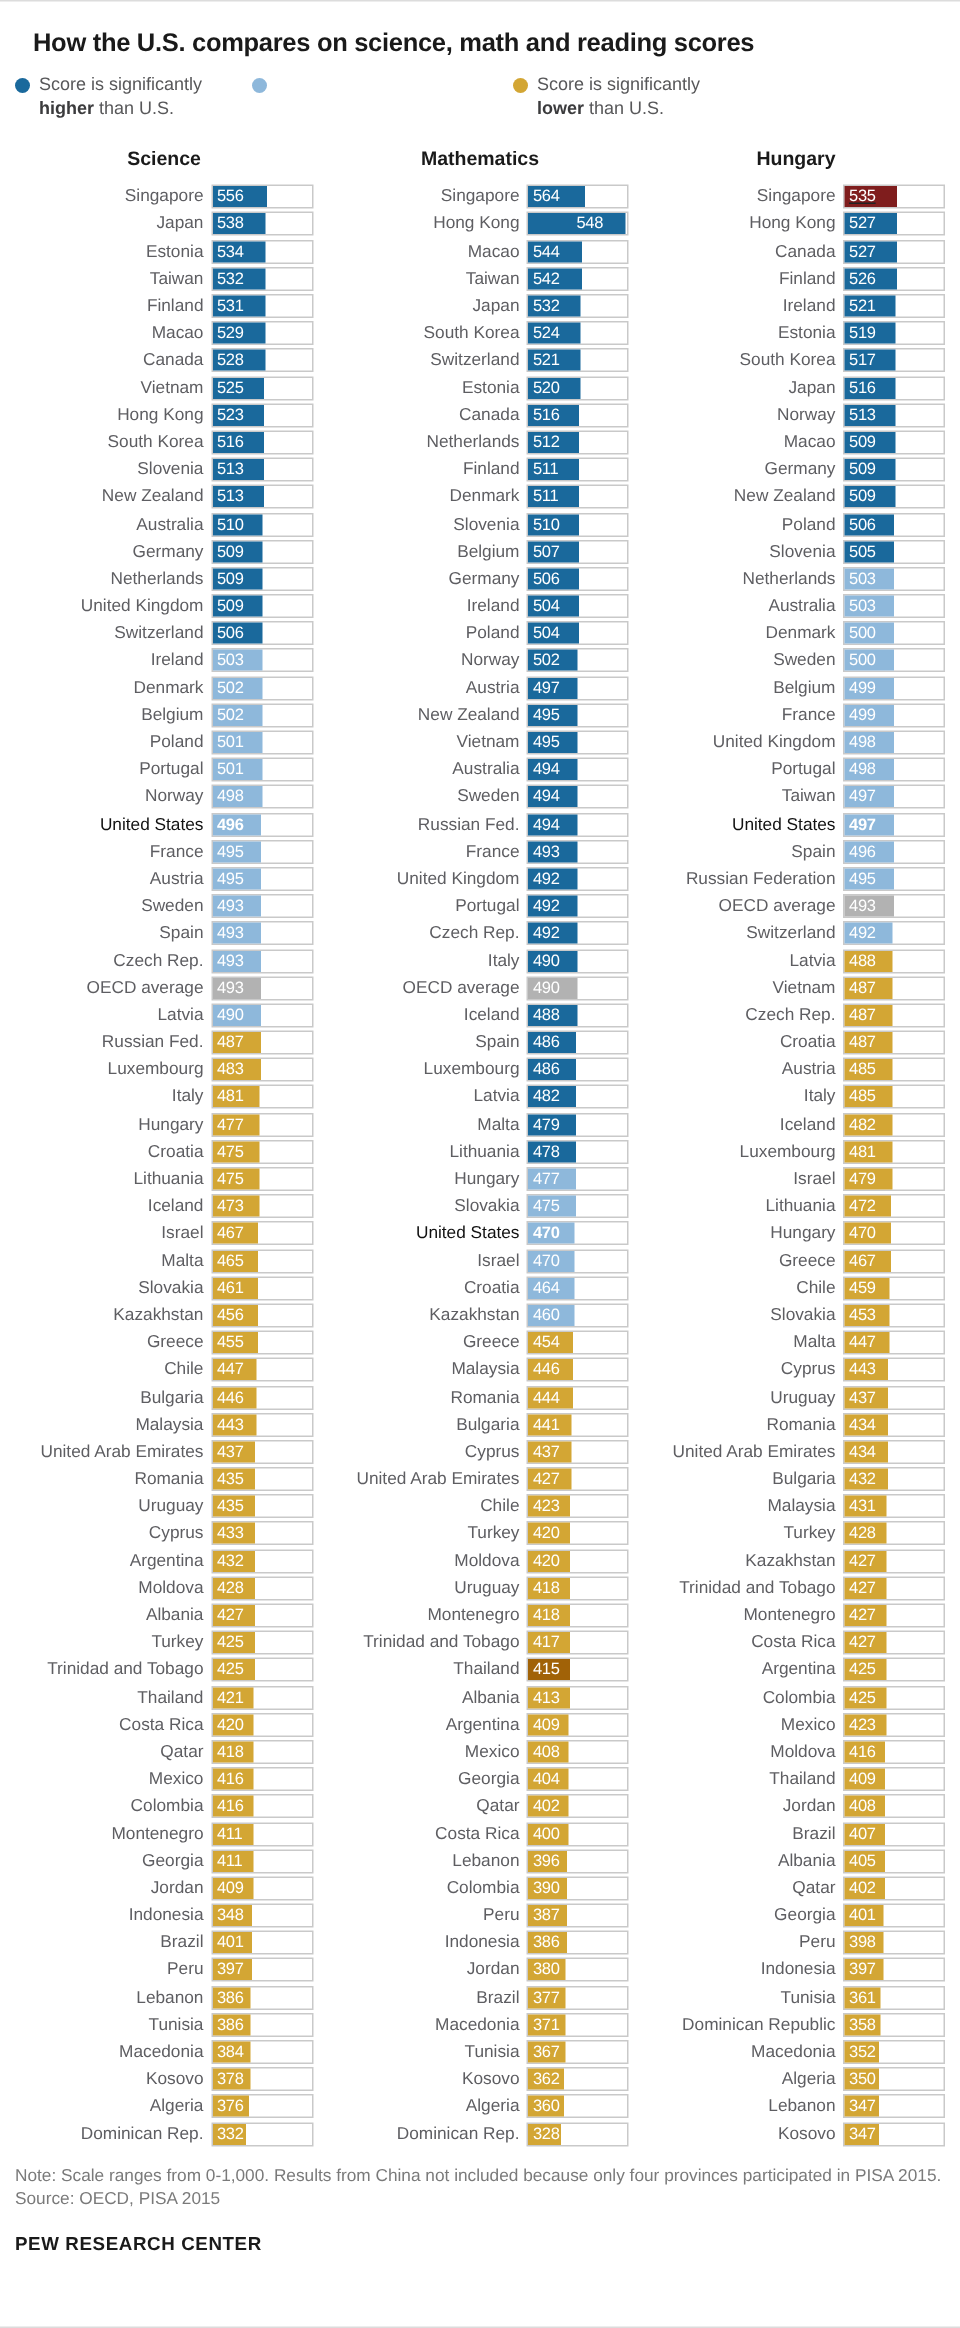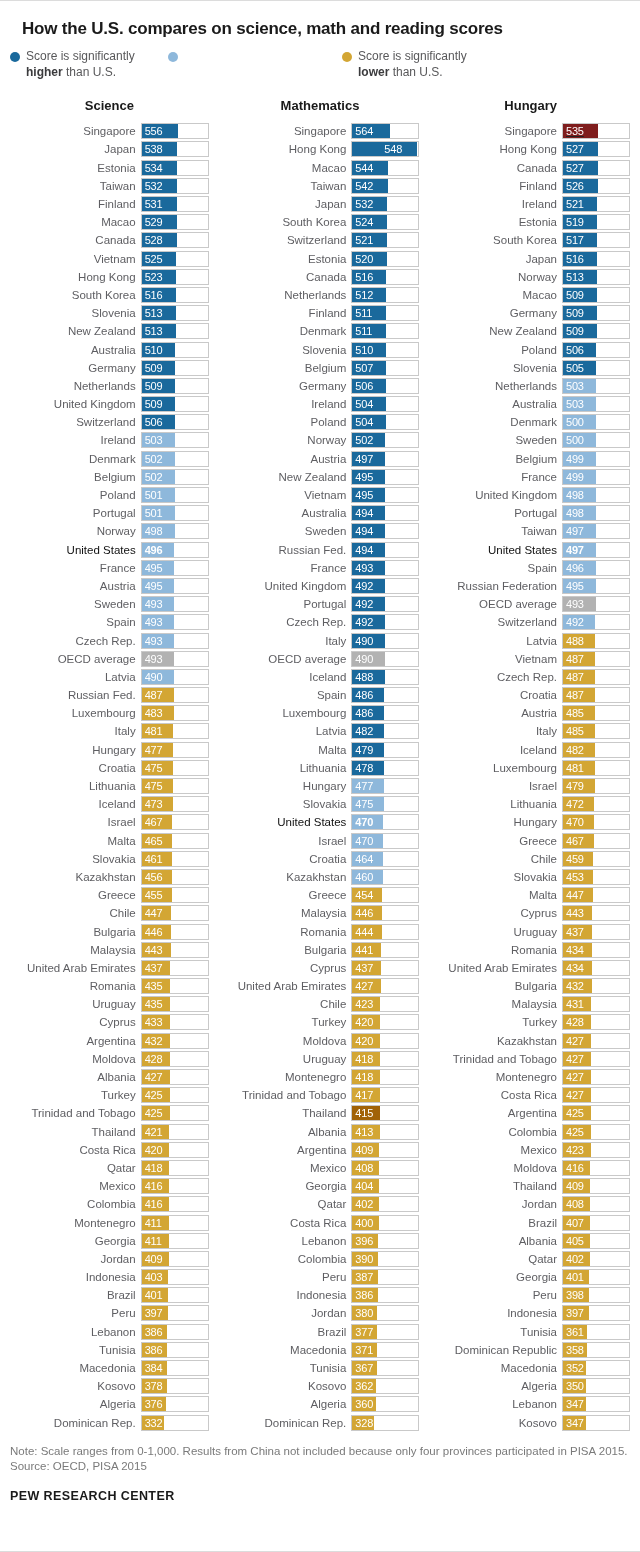"403" span.val { text: 403 -> 348 }
